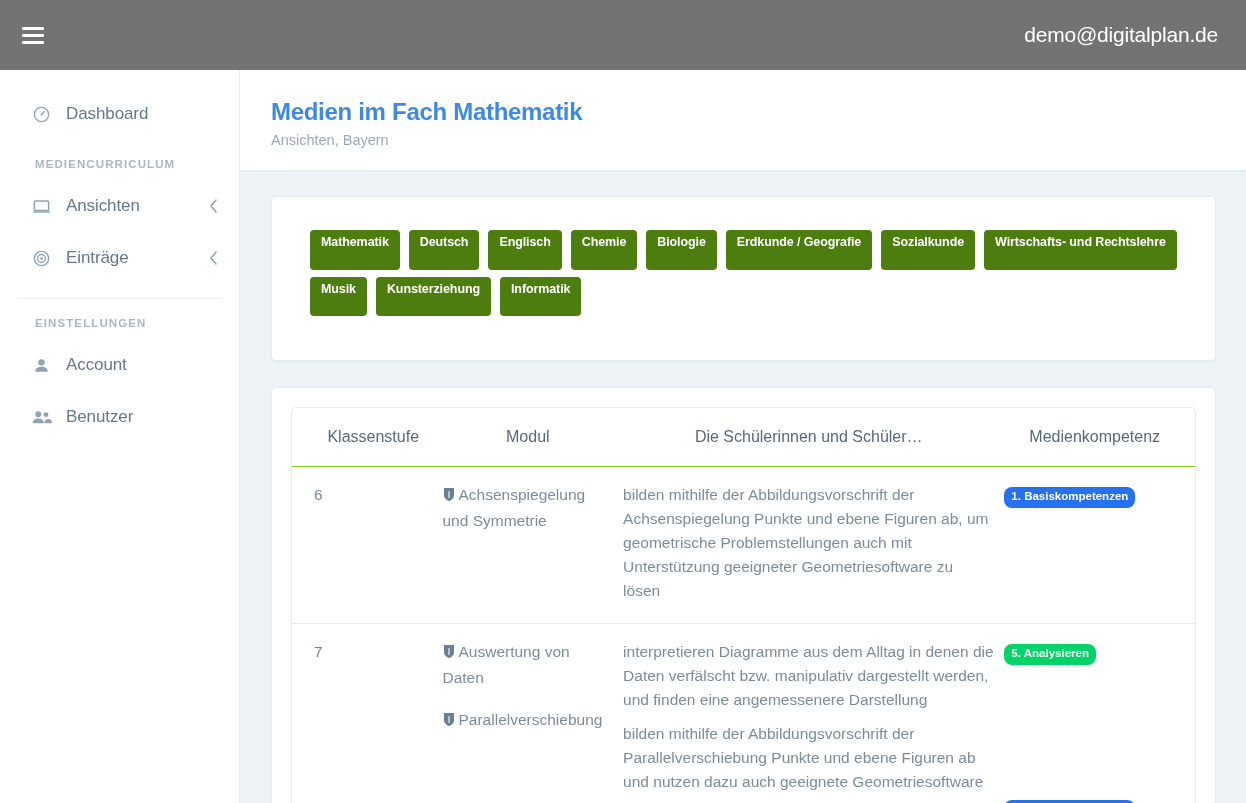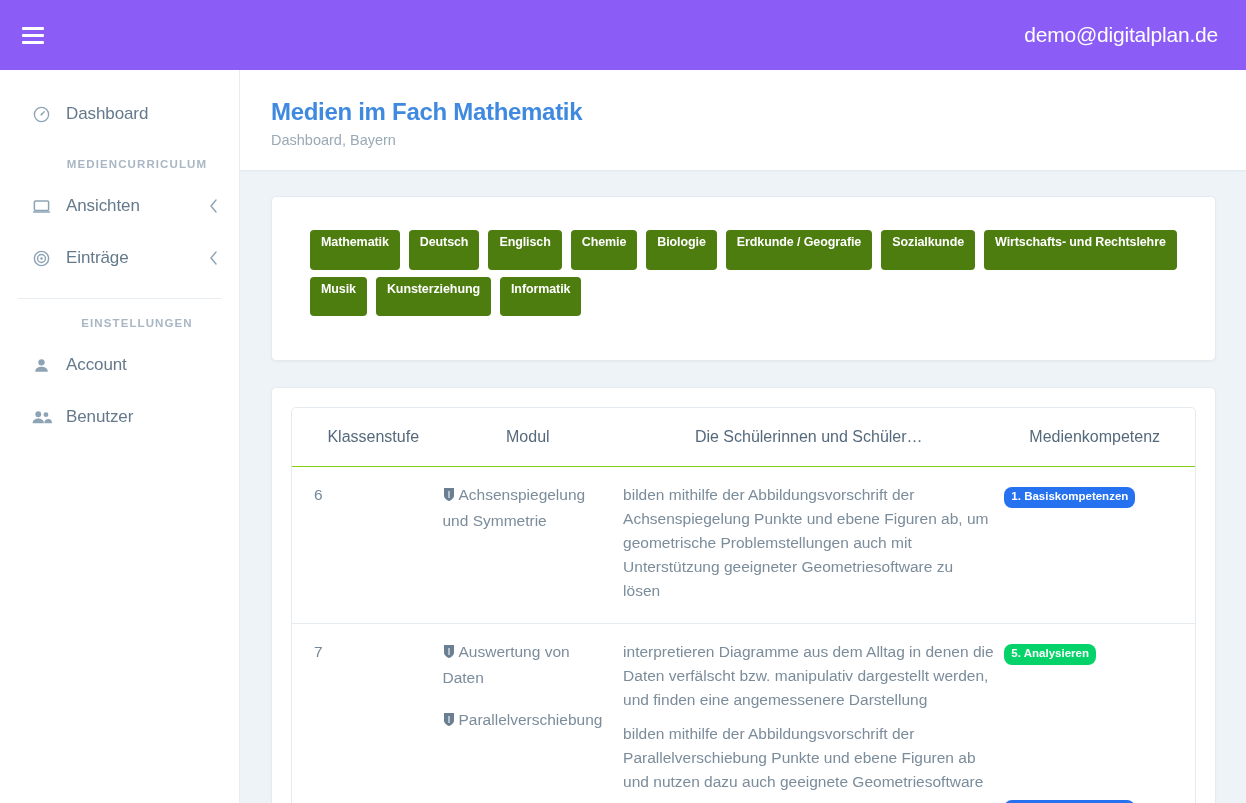"demo@digitalplan.de" .topbar-rest { background: #8b5cf6 -> #737373 }
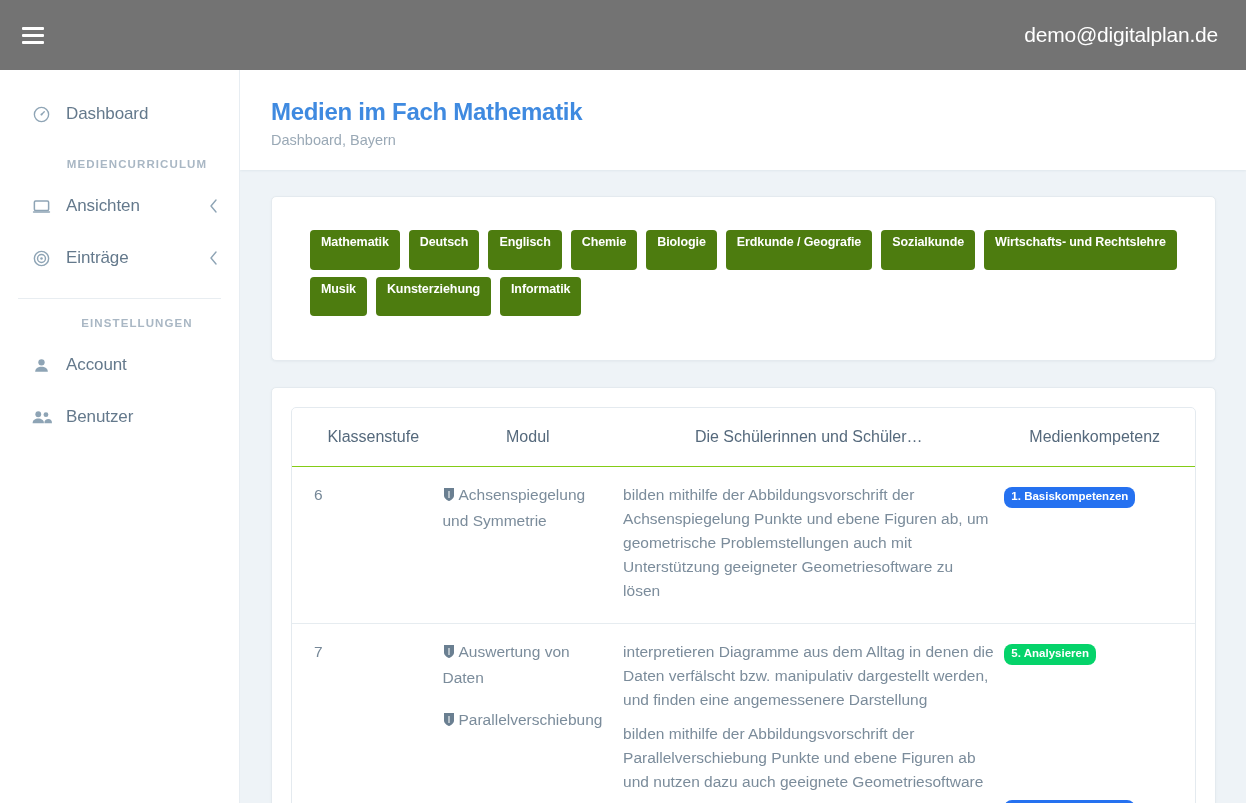"Dashboard, Bayern" div.page-sub { text: Dashboard -> Ansichten }
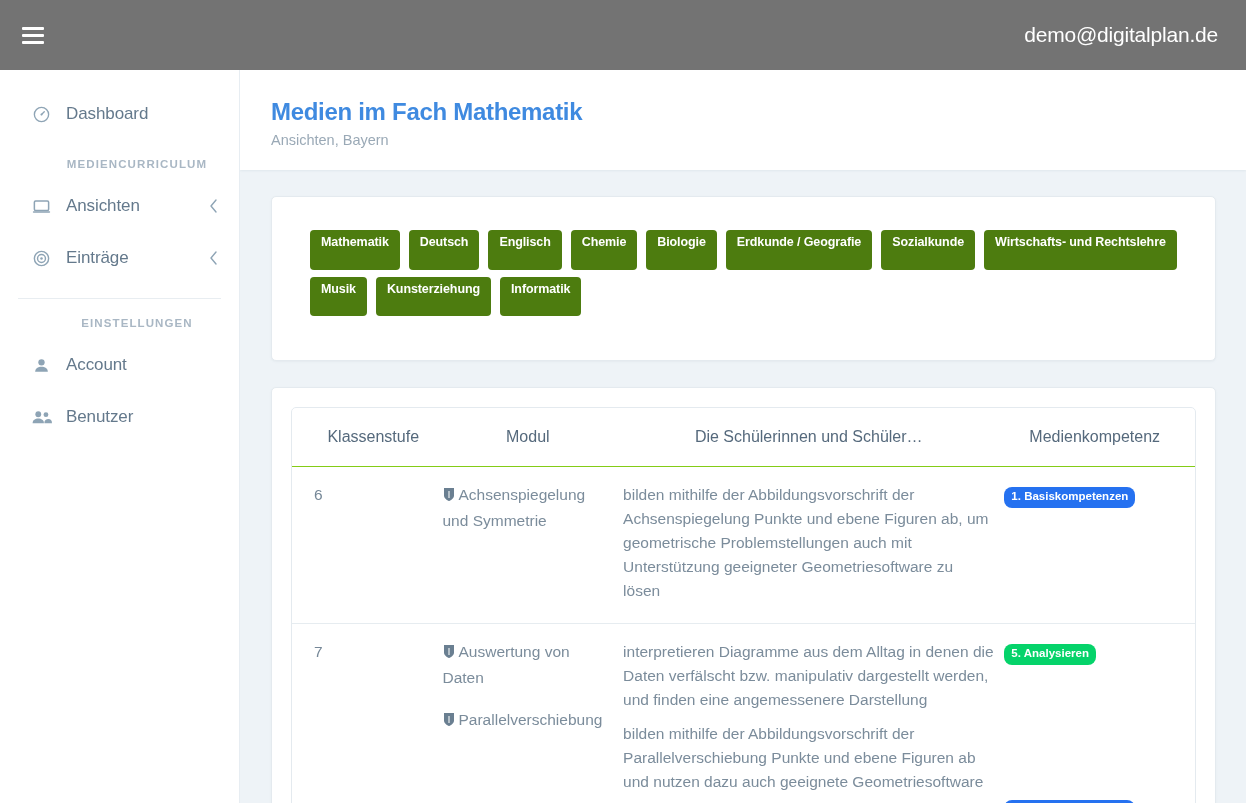"MEDIENCURRICULUM" .nav-section { text-align: center -> none }
